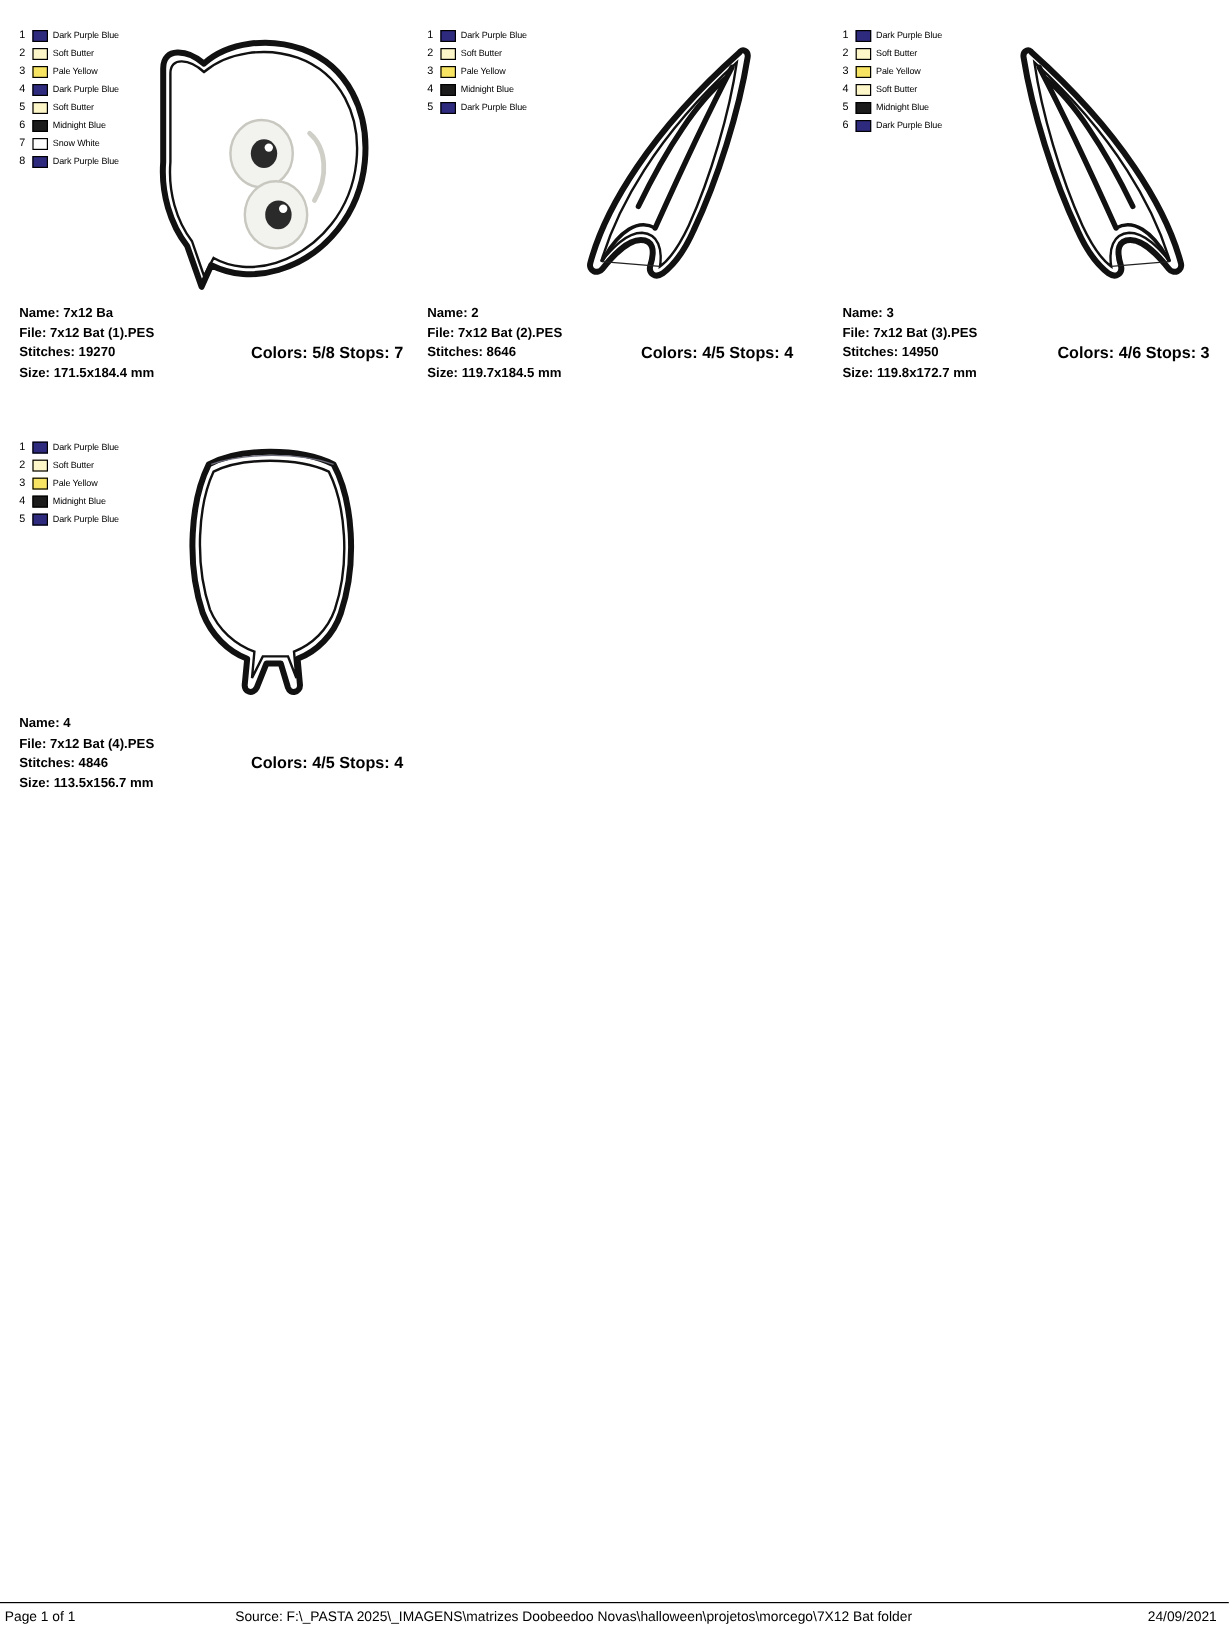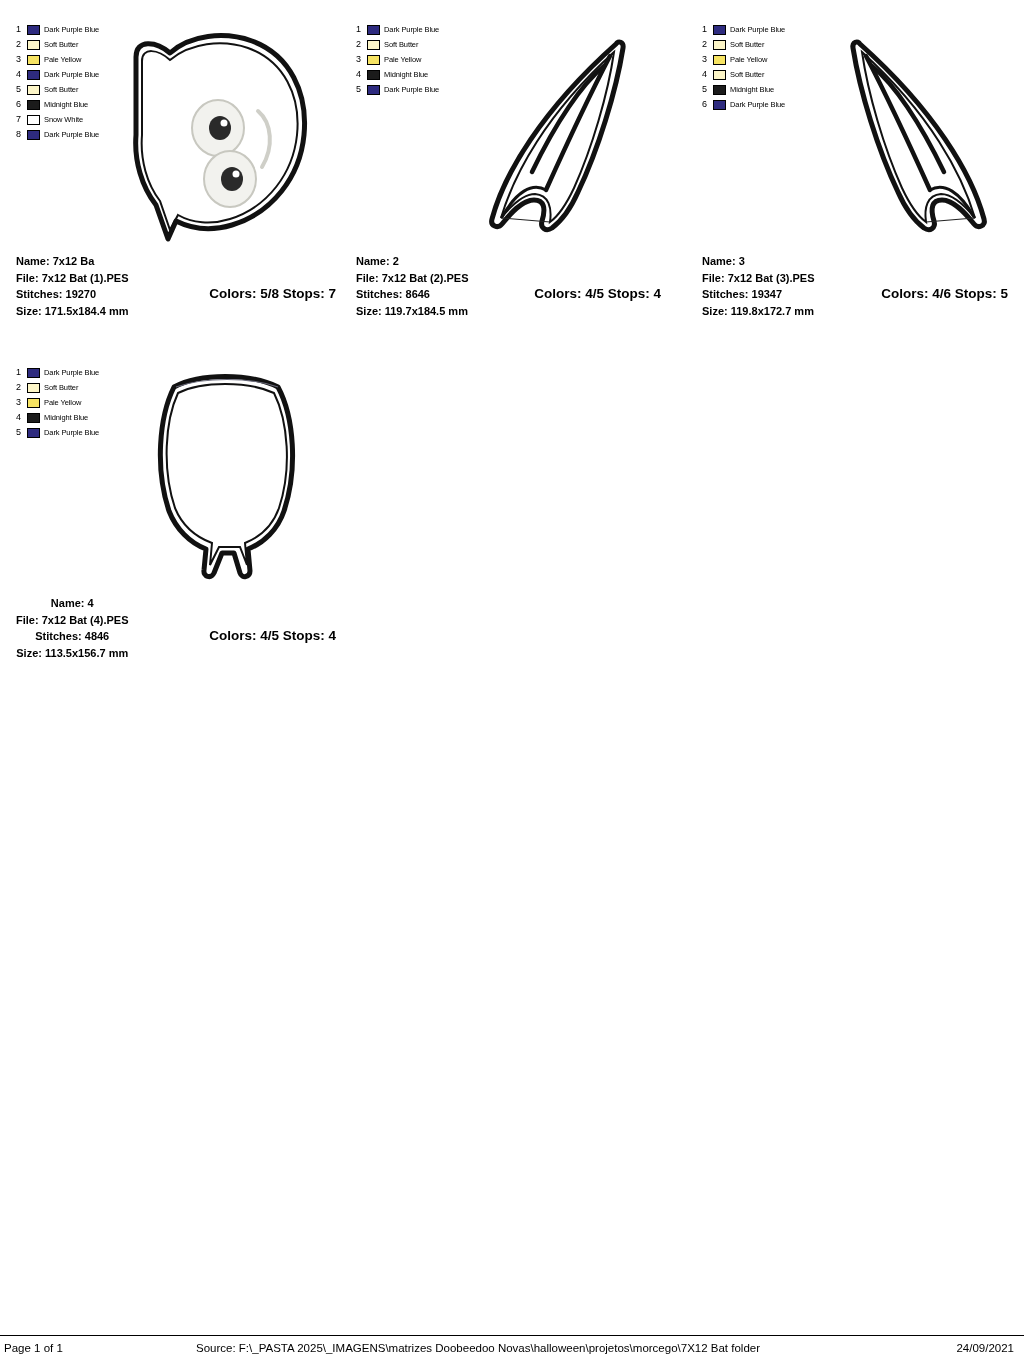"Stitches: 19347" span.line { text: 19347 -> 14950 }
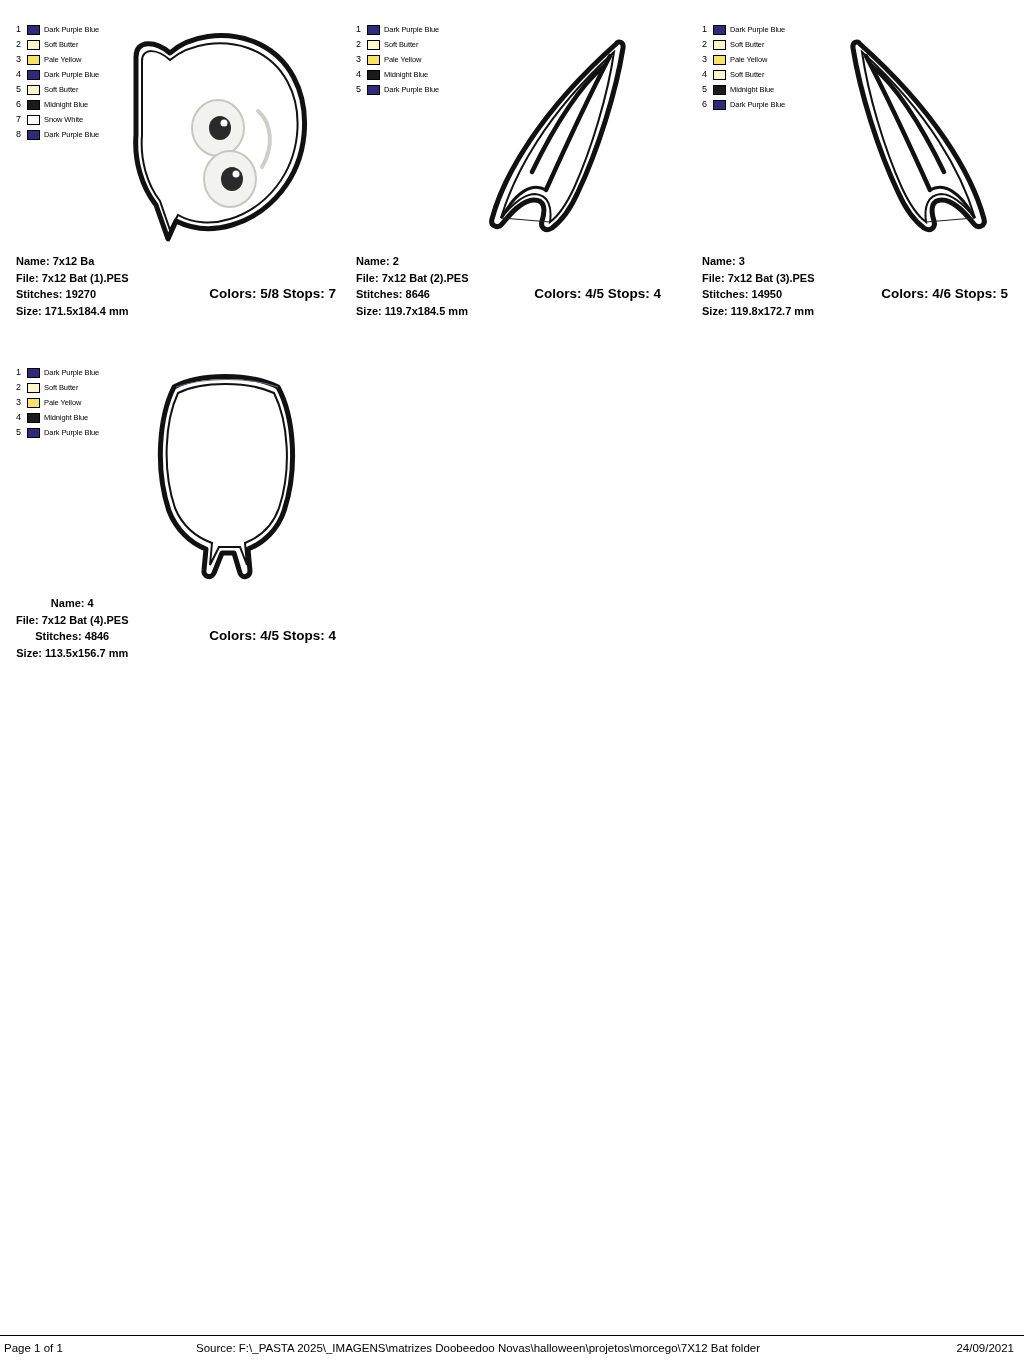"Stops: 5" span.line { text: 5 -> 3 }
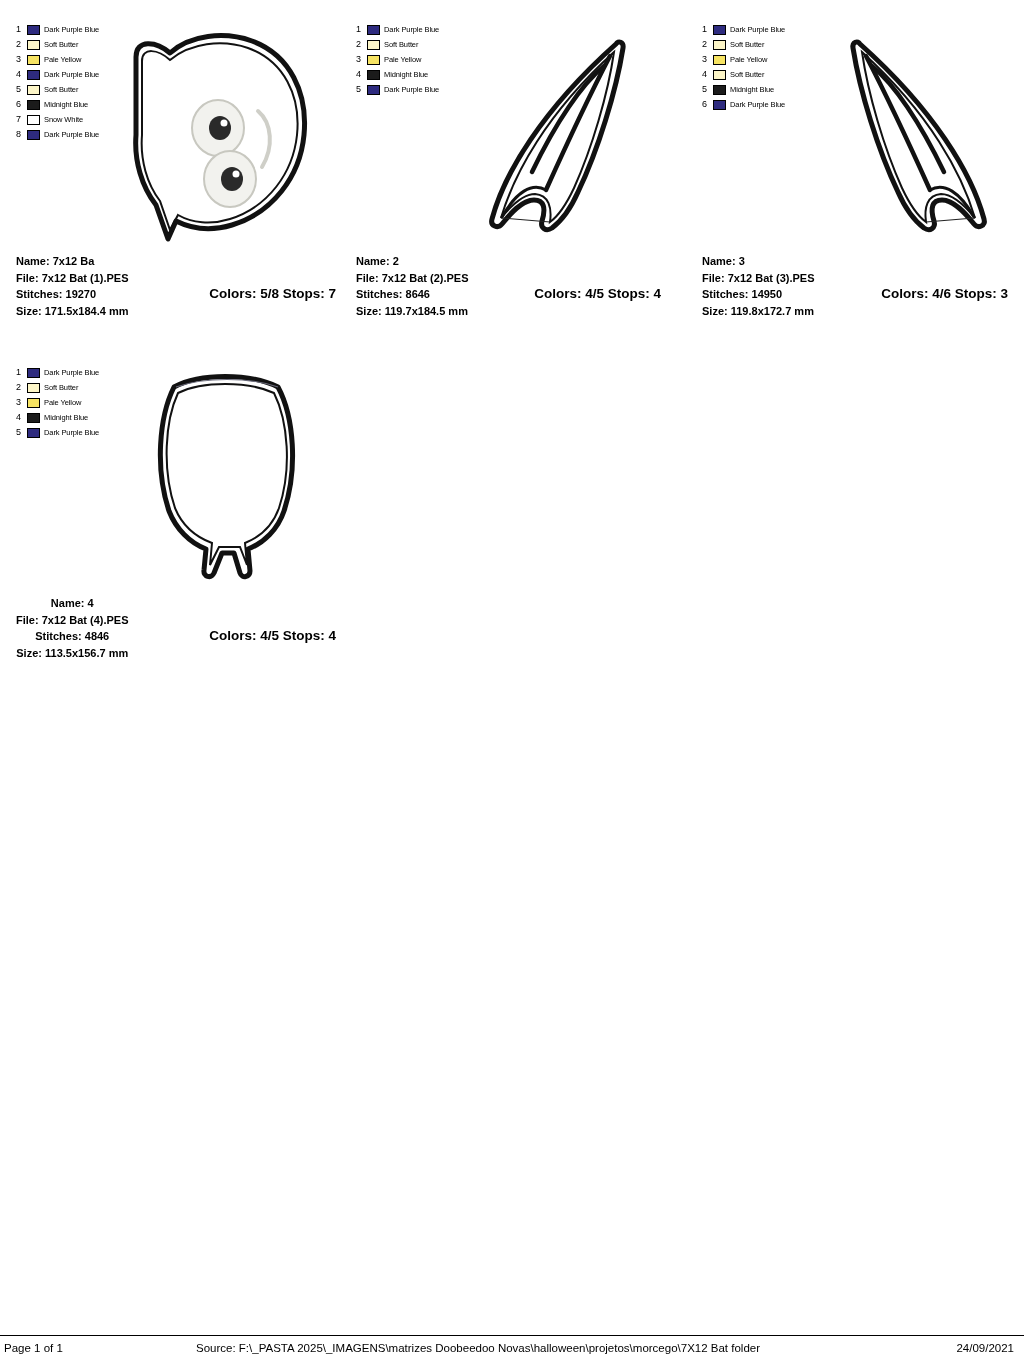"Name: 4" div.info { text-align: center -> none }
